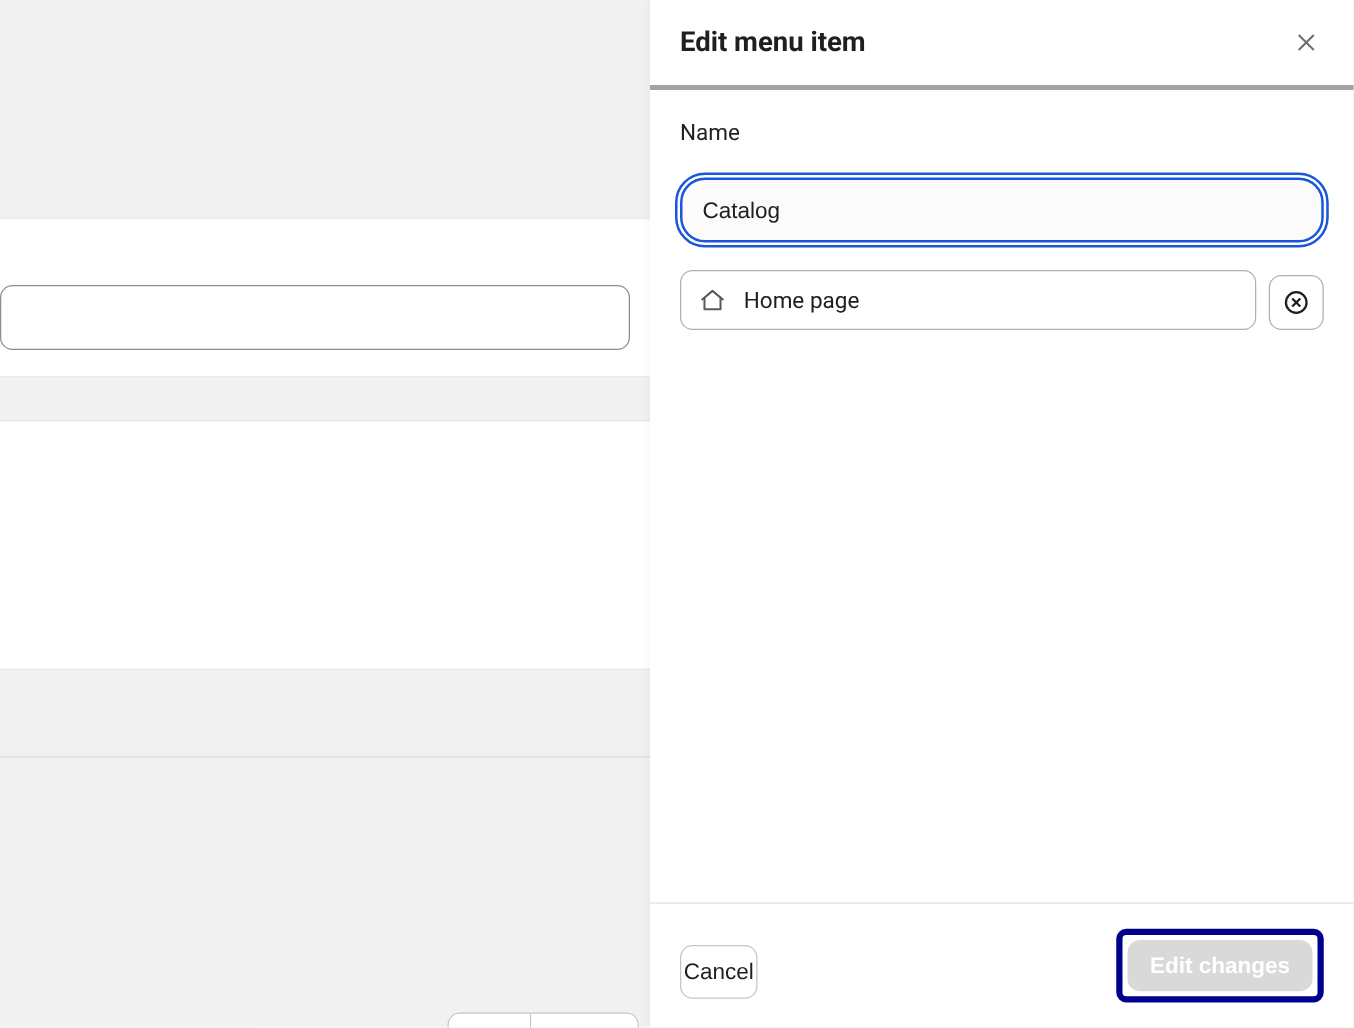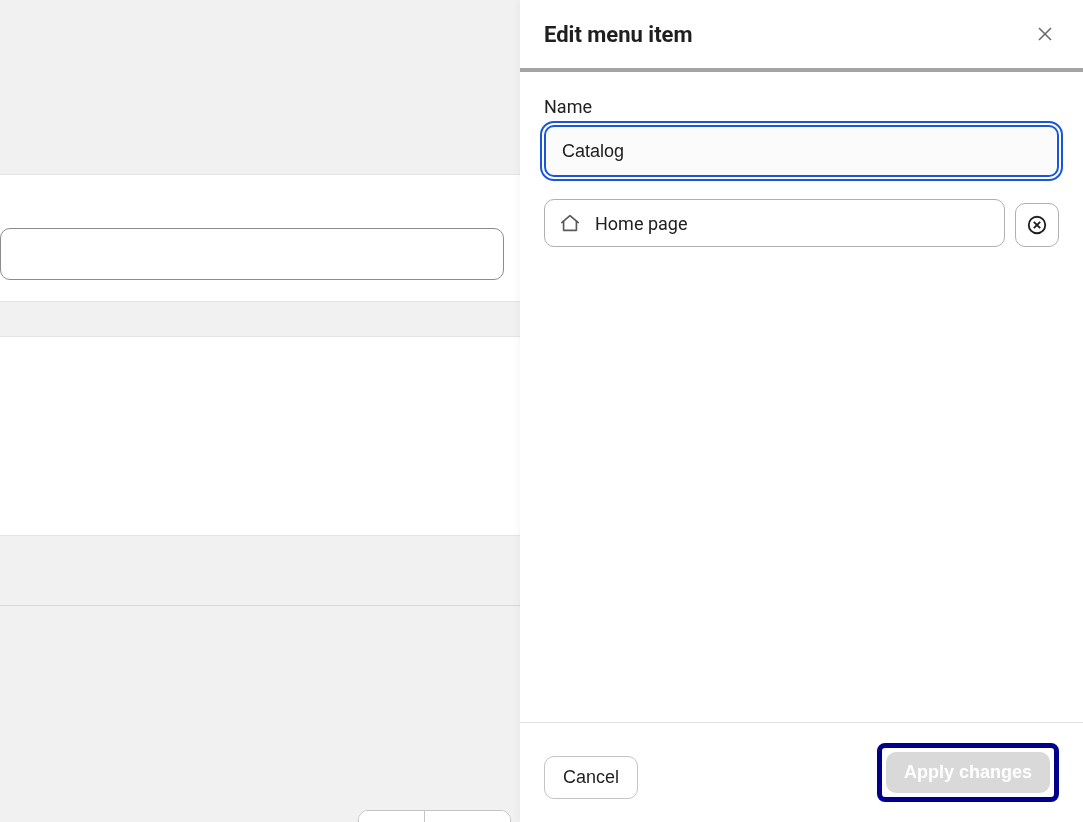"Name" .field-label { margin-bottom: 8px -> 25px }
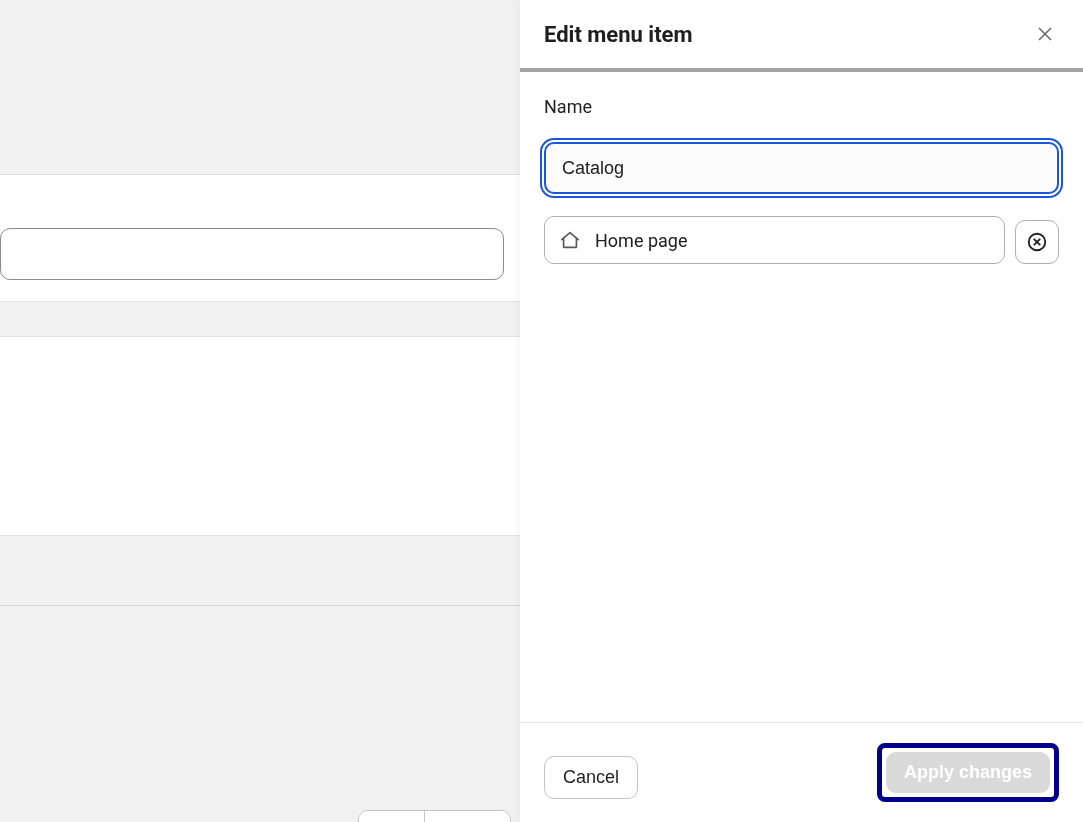"Catalog" .name-input { border-radius: 10px -> 20px }
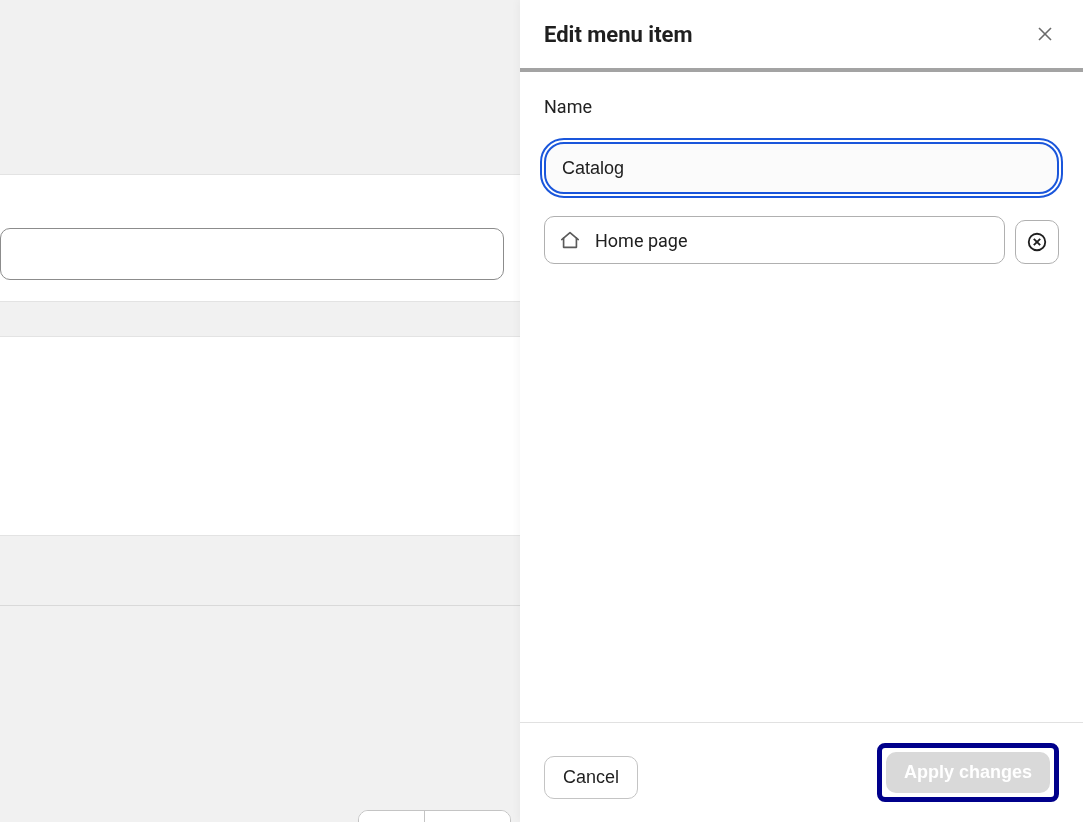"Cancel" .cancel-btn { padding: 10px 18px -> 10px 2px }
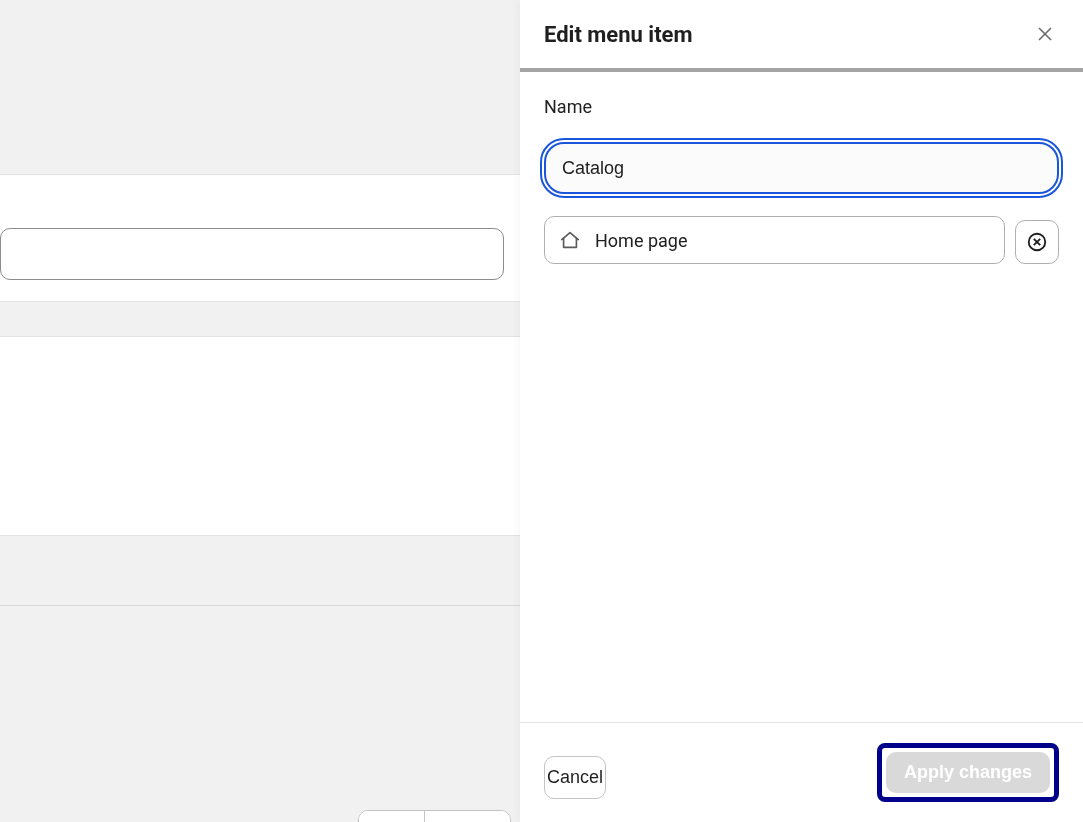"Apply changes" button.apply-btn { text: Apply -> Edit }
